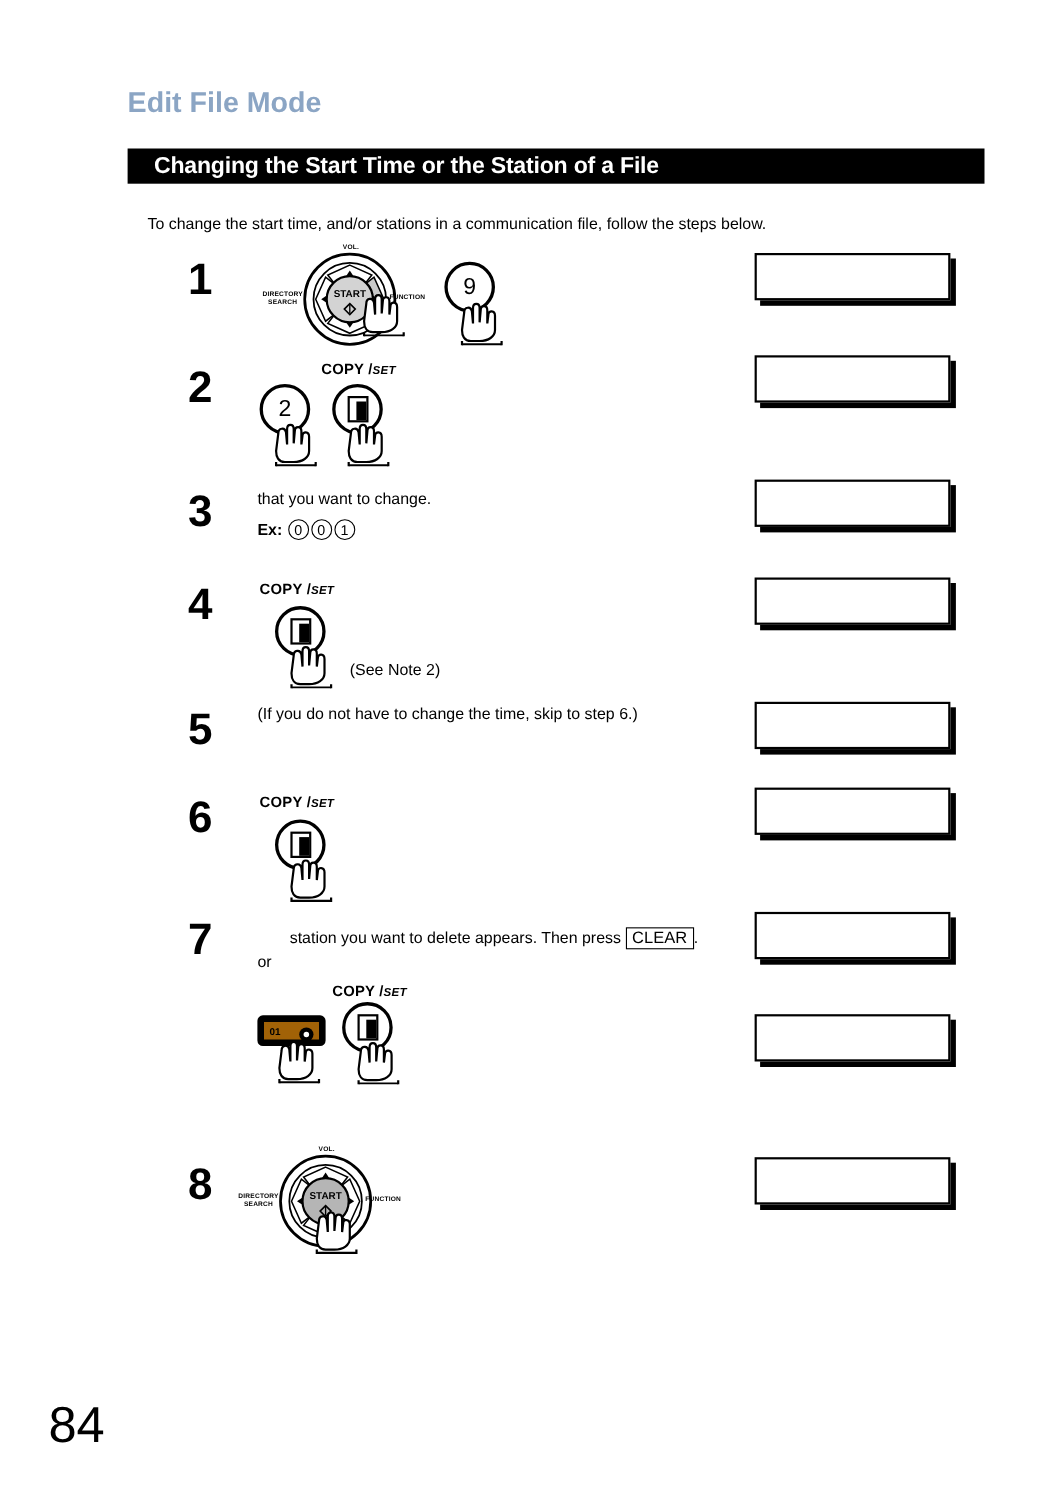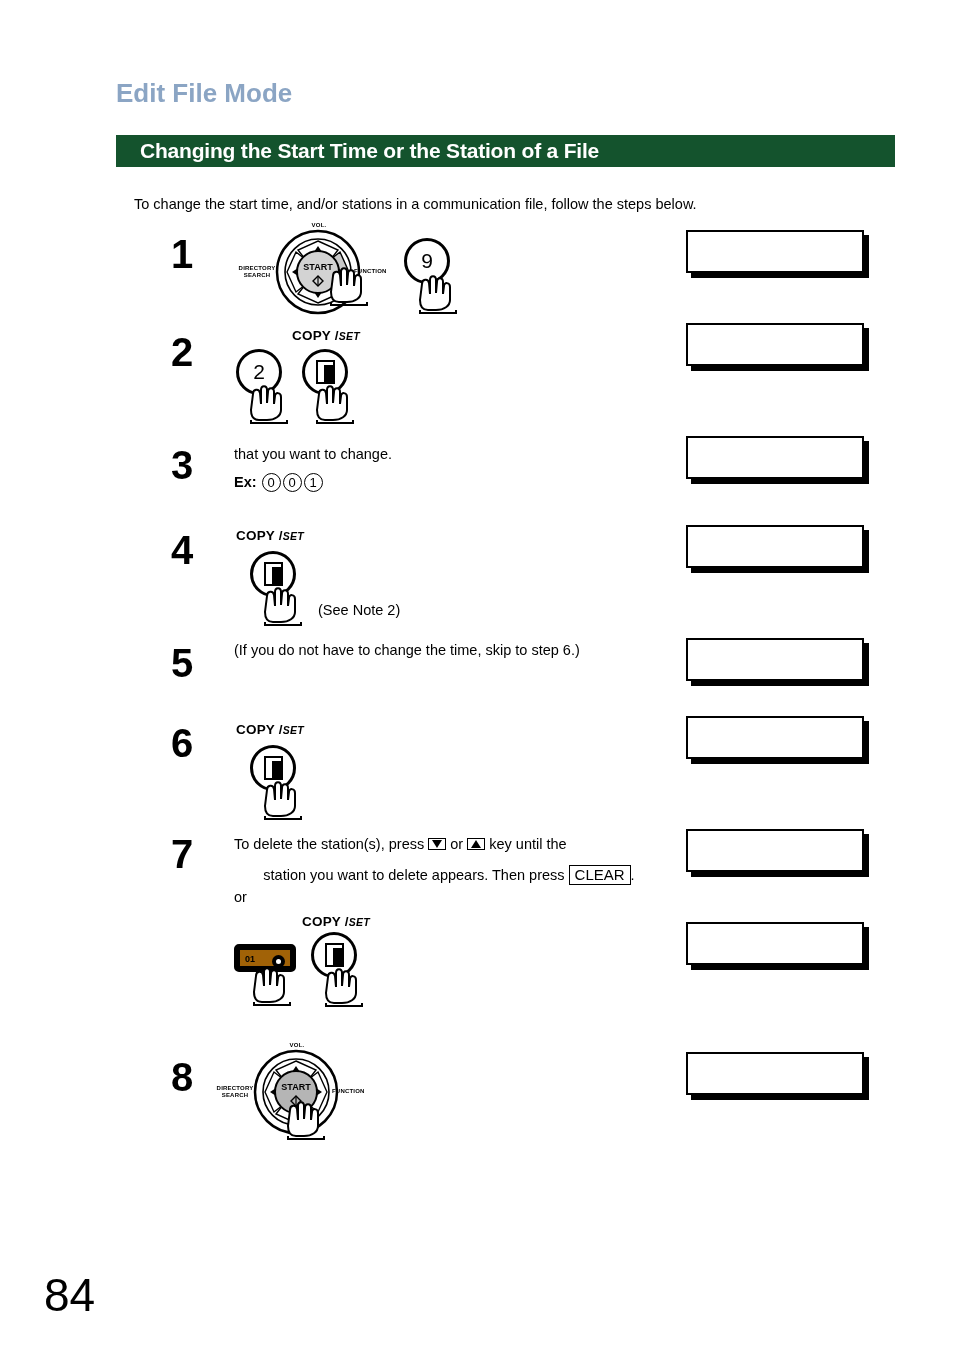"Changing the Start Time or" .section-banner { background: #14532d -> #000000 }
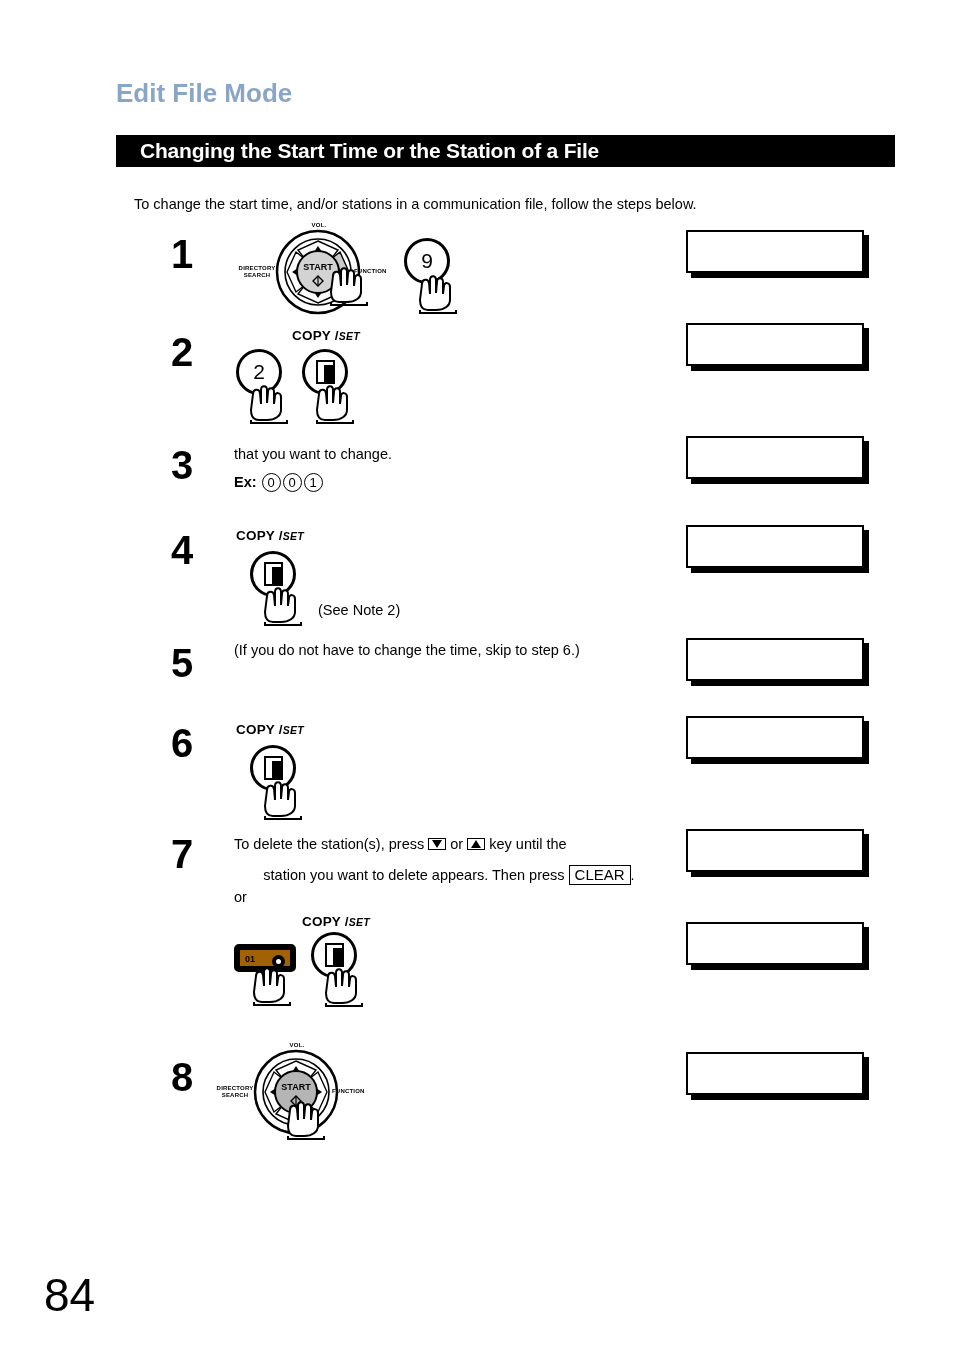"To delete the station(s), press" div.step-text { html: <div> <span>To delete the station(s), press</span> <span><span></span></span> <span>or</span> <span><span></span></span> <span>key until the</span> </div> -> none }
